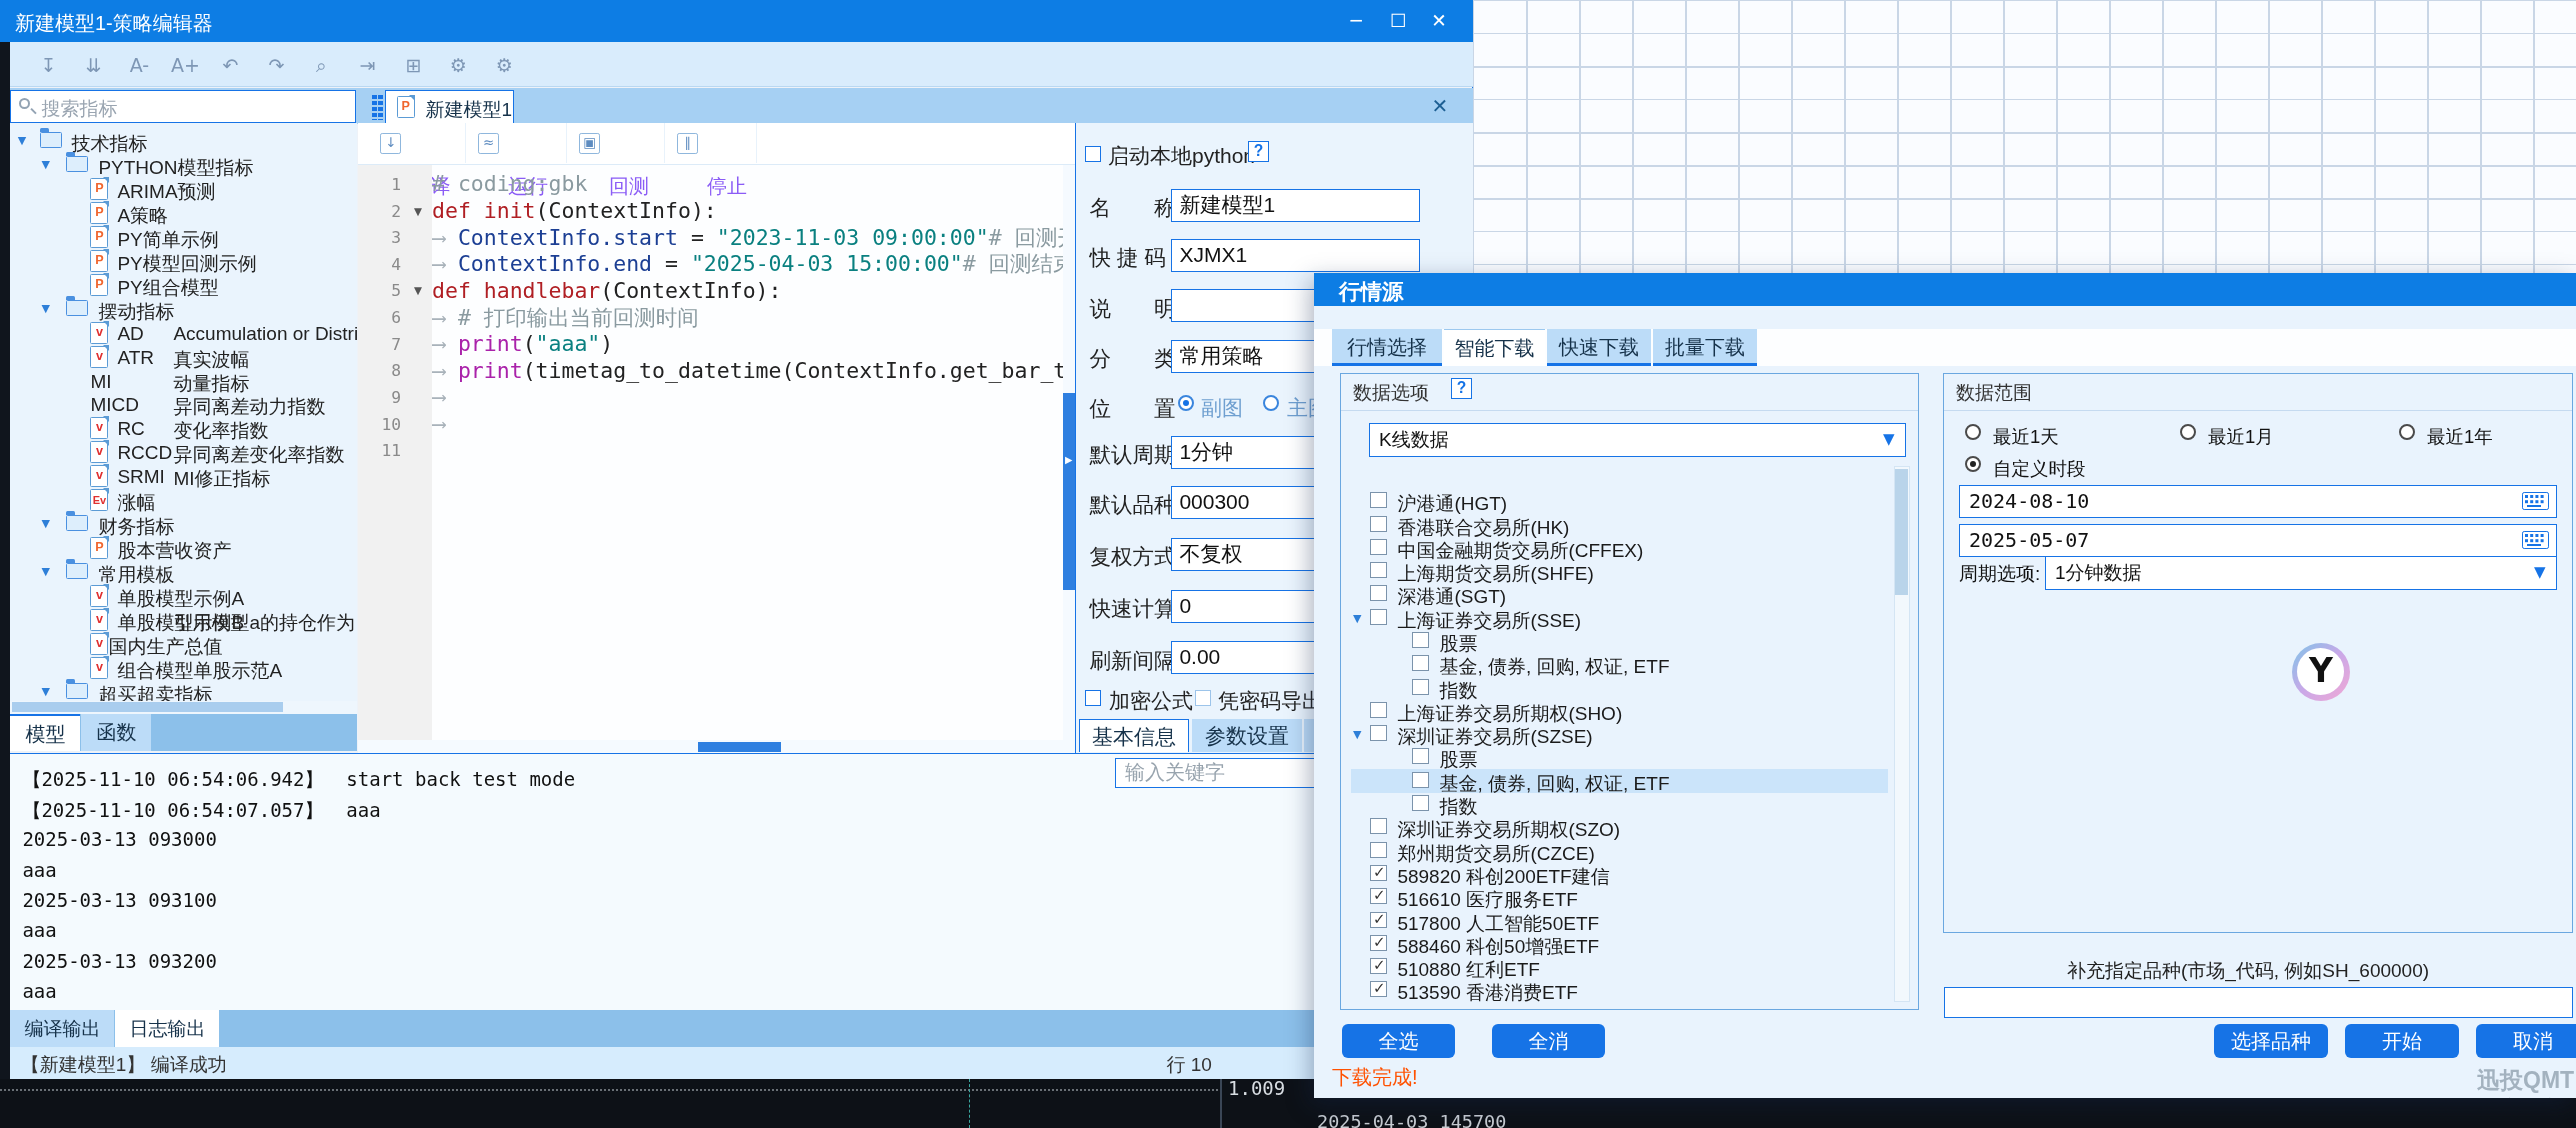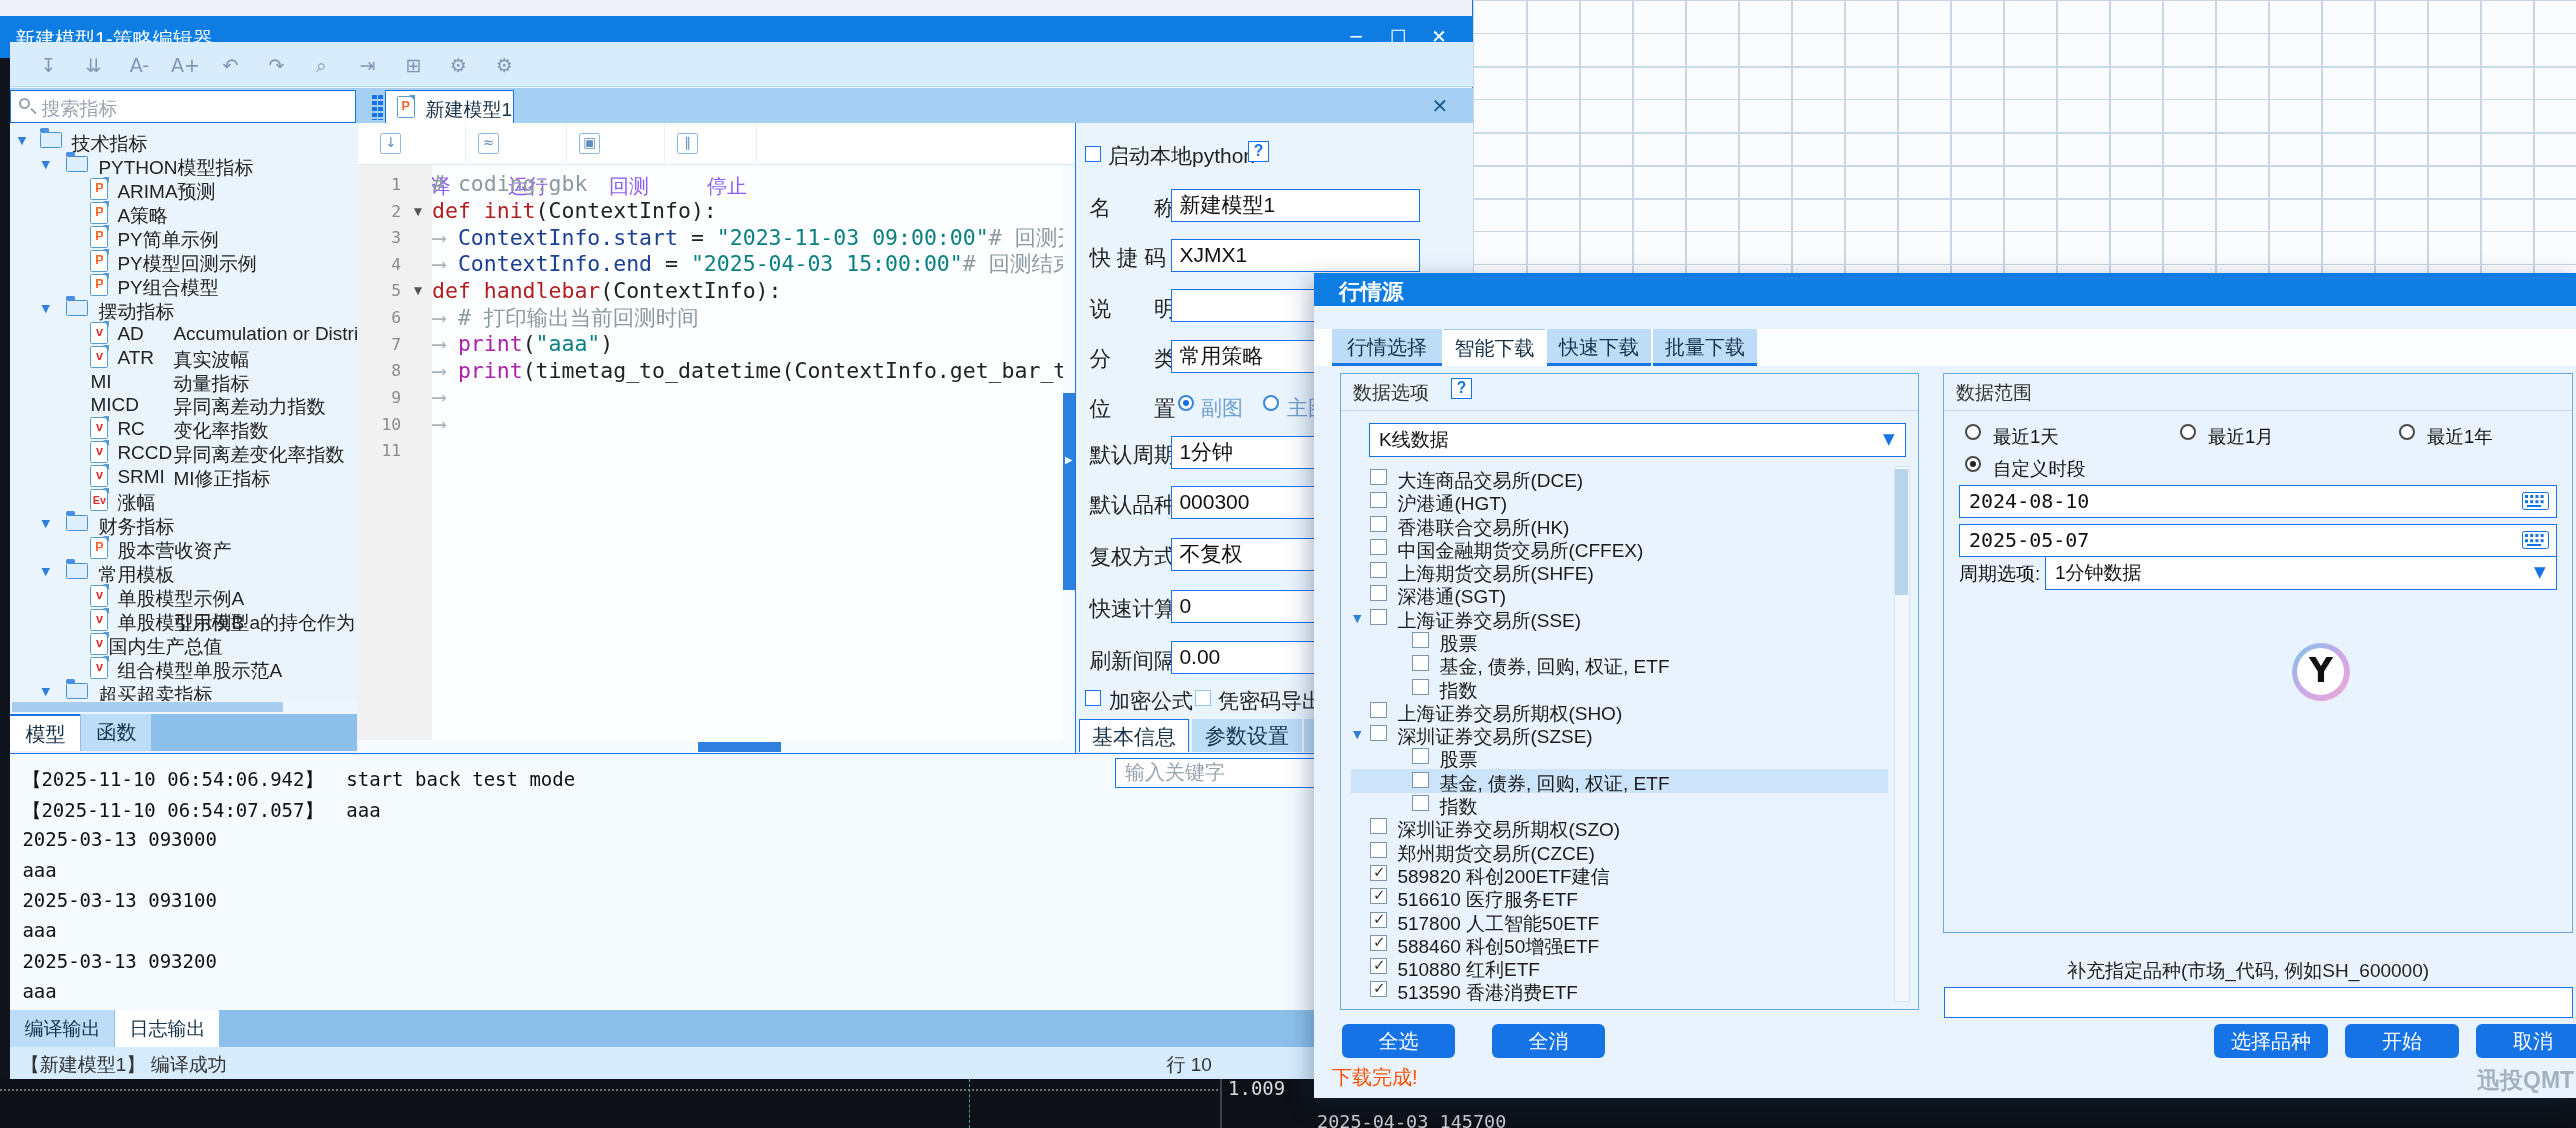"新建模型1-策略编辑器" #titlebar { top: 16px -> 0 }
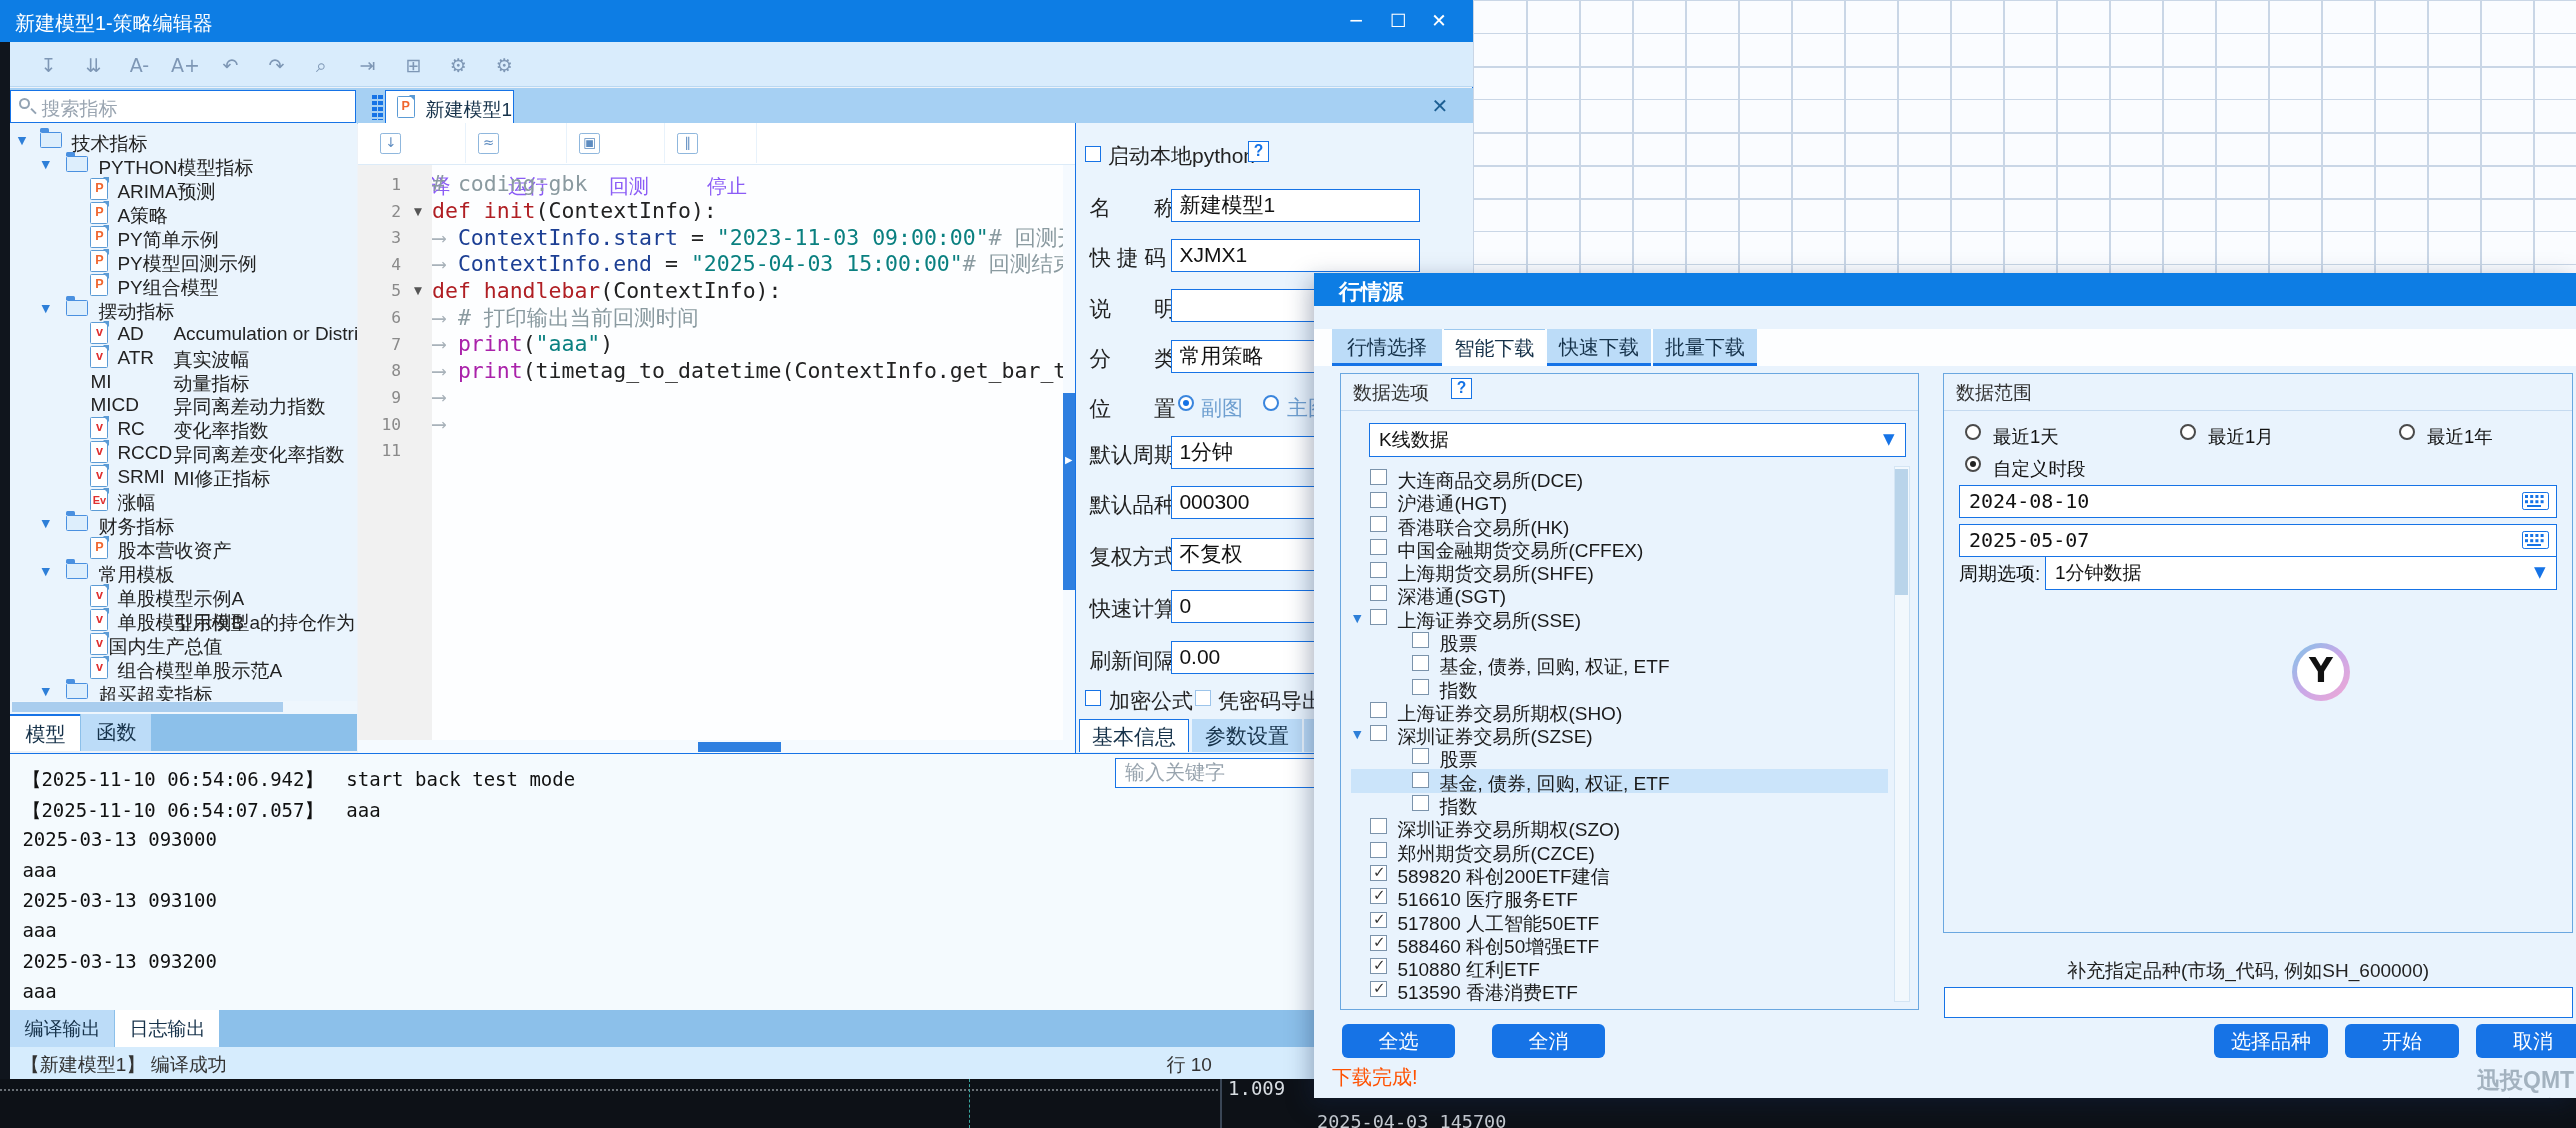"大连商品交易所(DCE)" div.lrow { html: <div> <div></div> <div>大连商品交易所(DCE)</div> </div> -> none }
